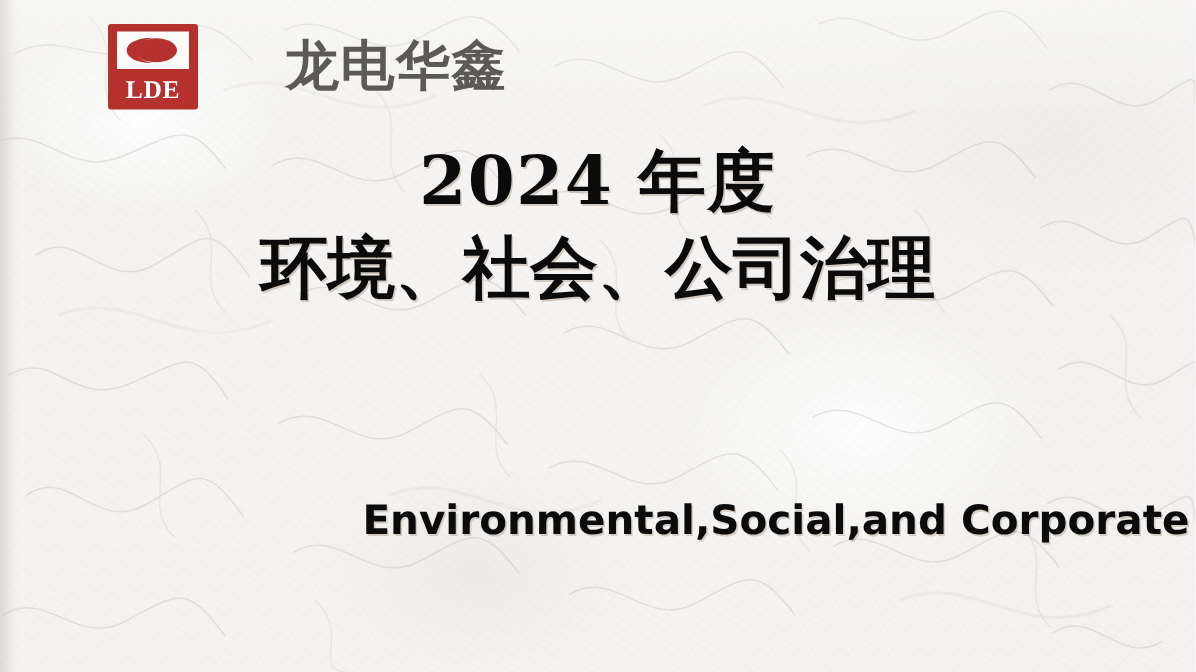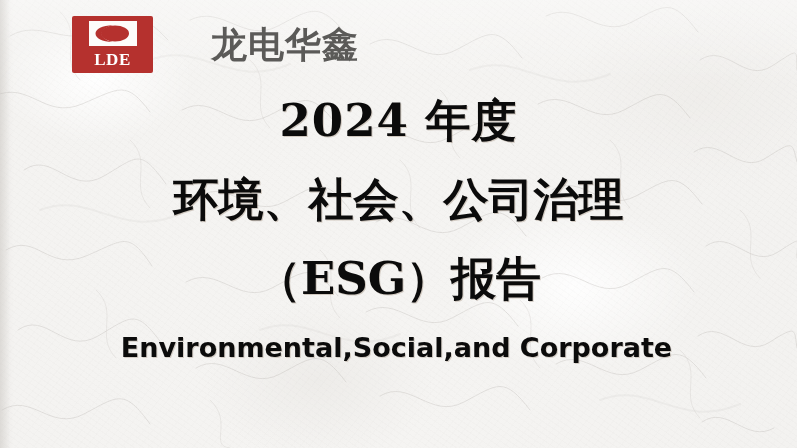"LDE" #brand-logo-mark { width: 81px -> 60px }
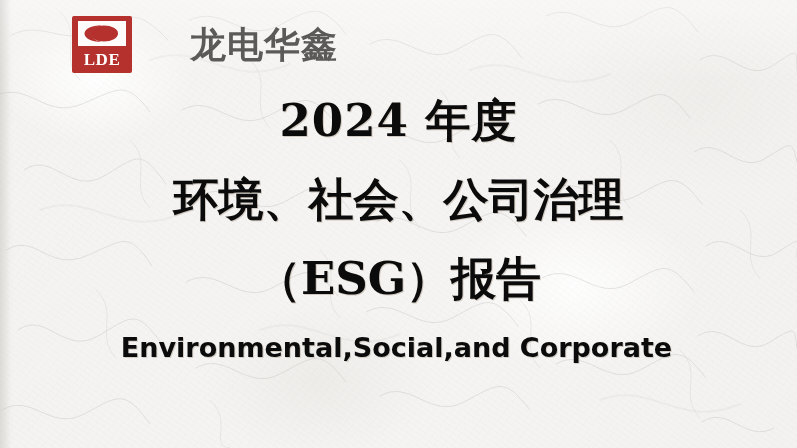"环境、社会、公司治理" #title-line-pillars { margin-top: 21px -> none }
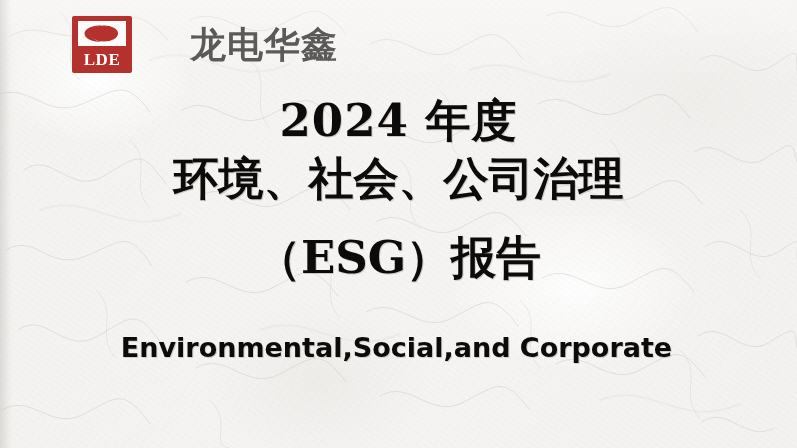"（ESG）报告" div.title-line { html: <div>（ESG）报告</div> -> none }
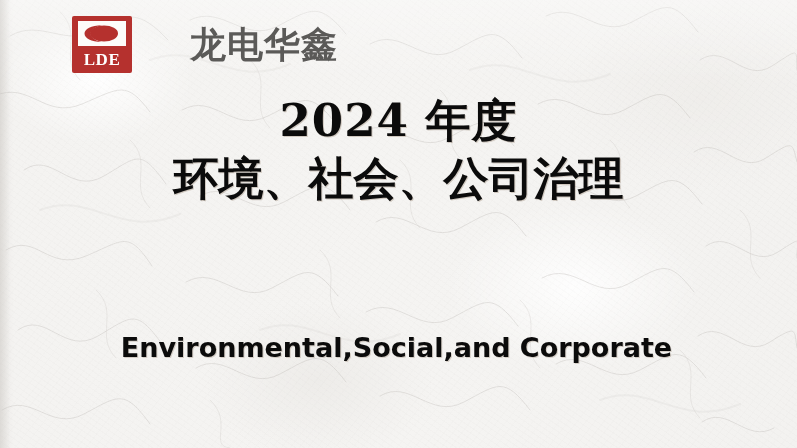"Environmental,Social,and Corporate" #subtitle-block { text-align: center -> right }
